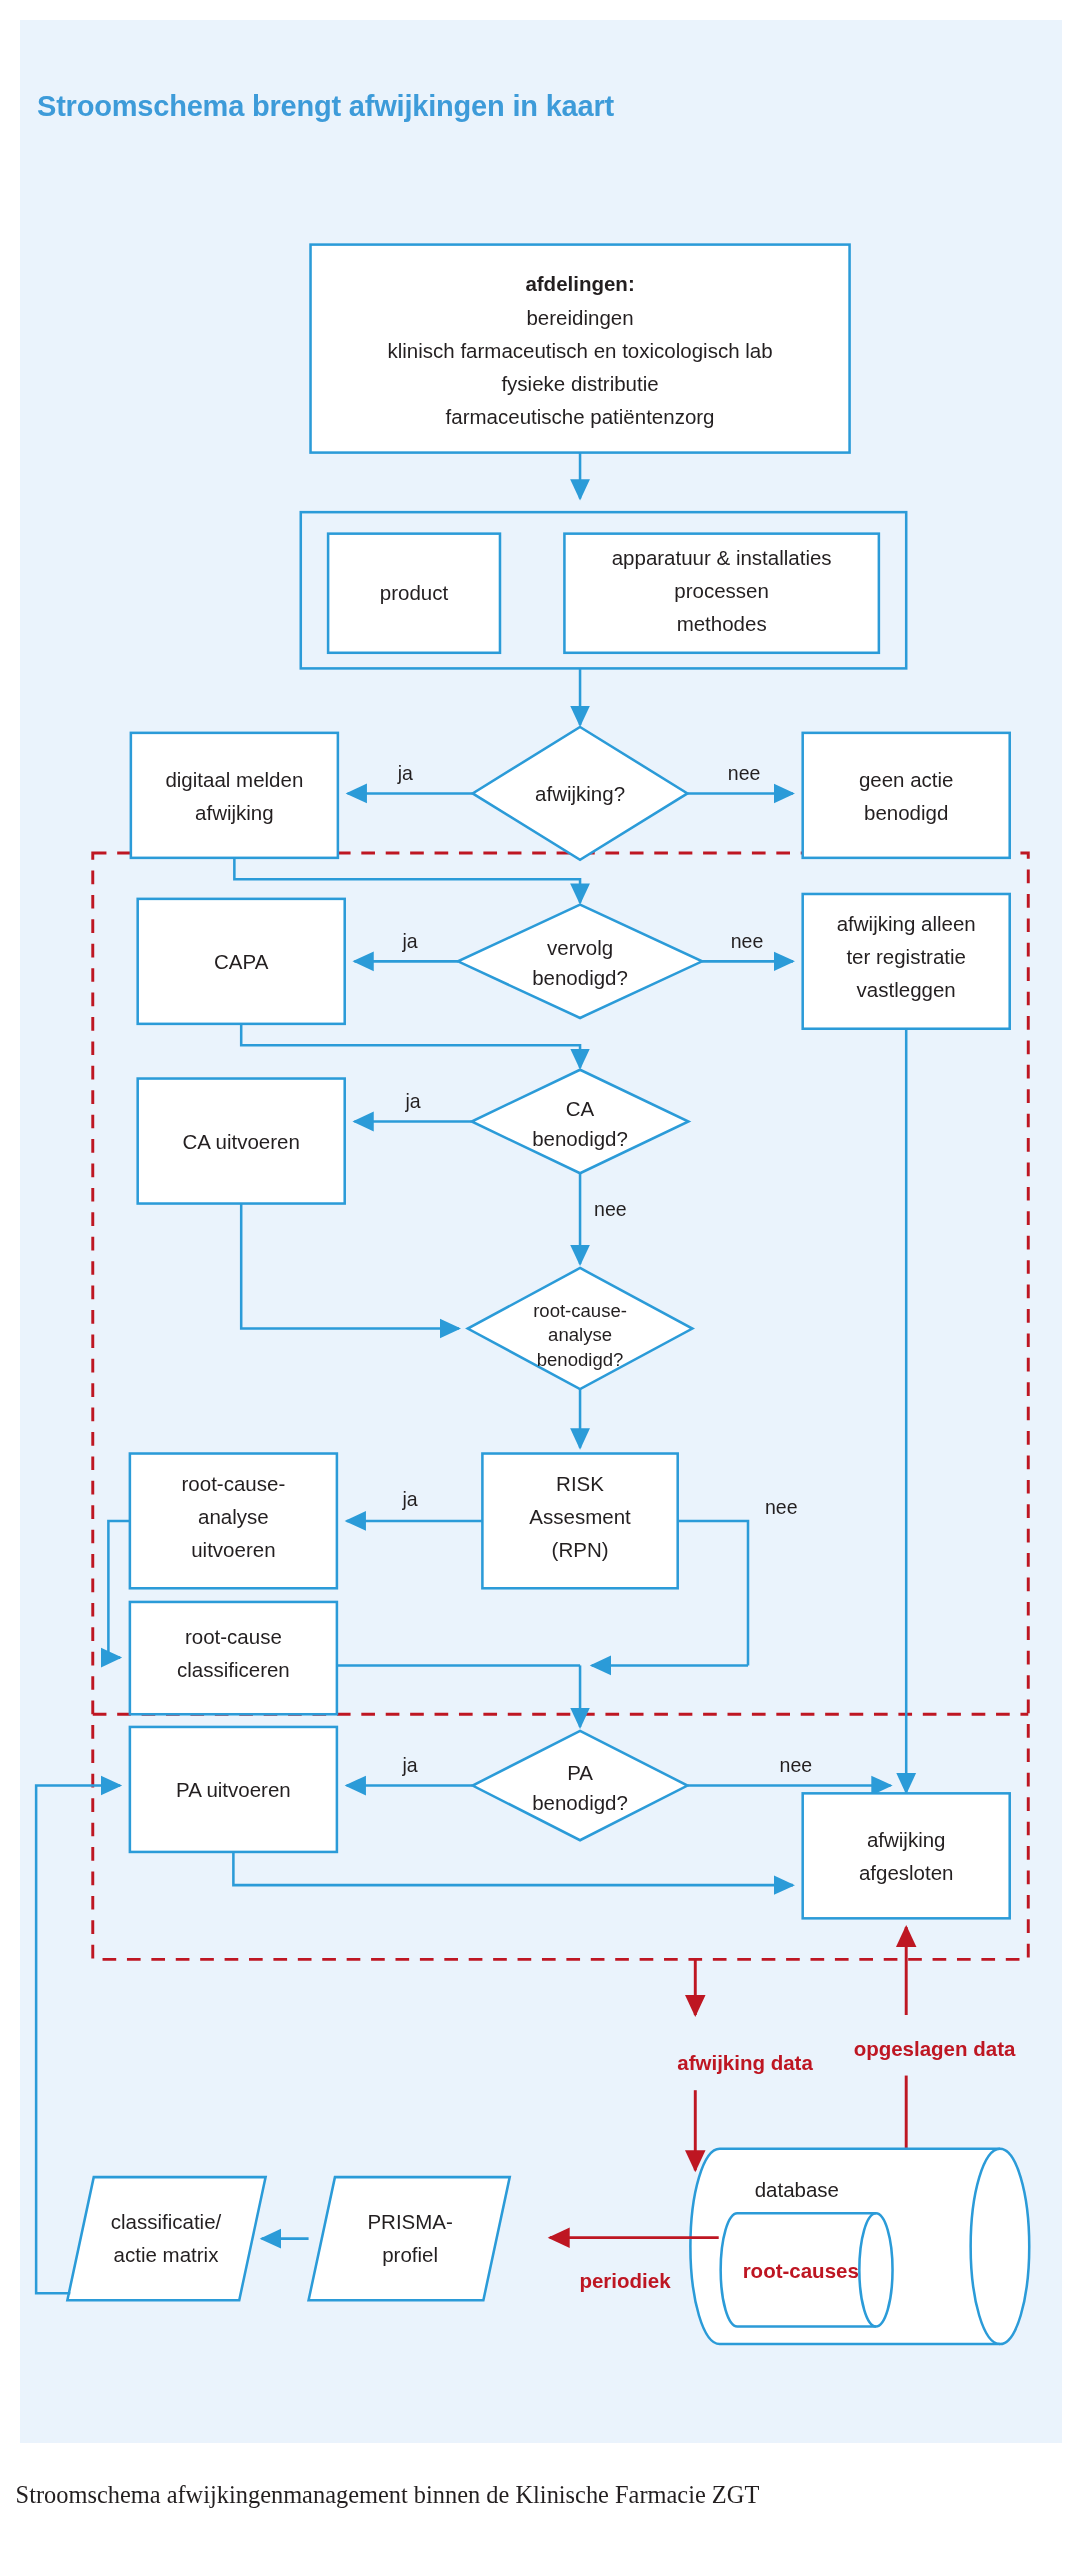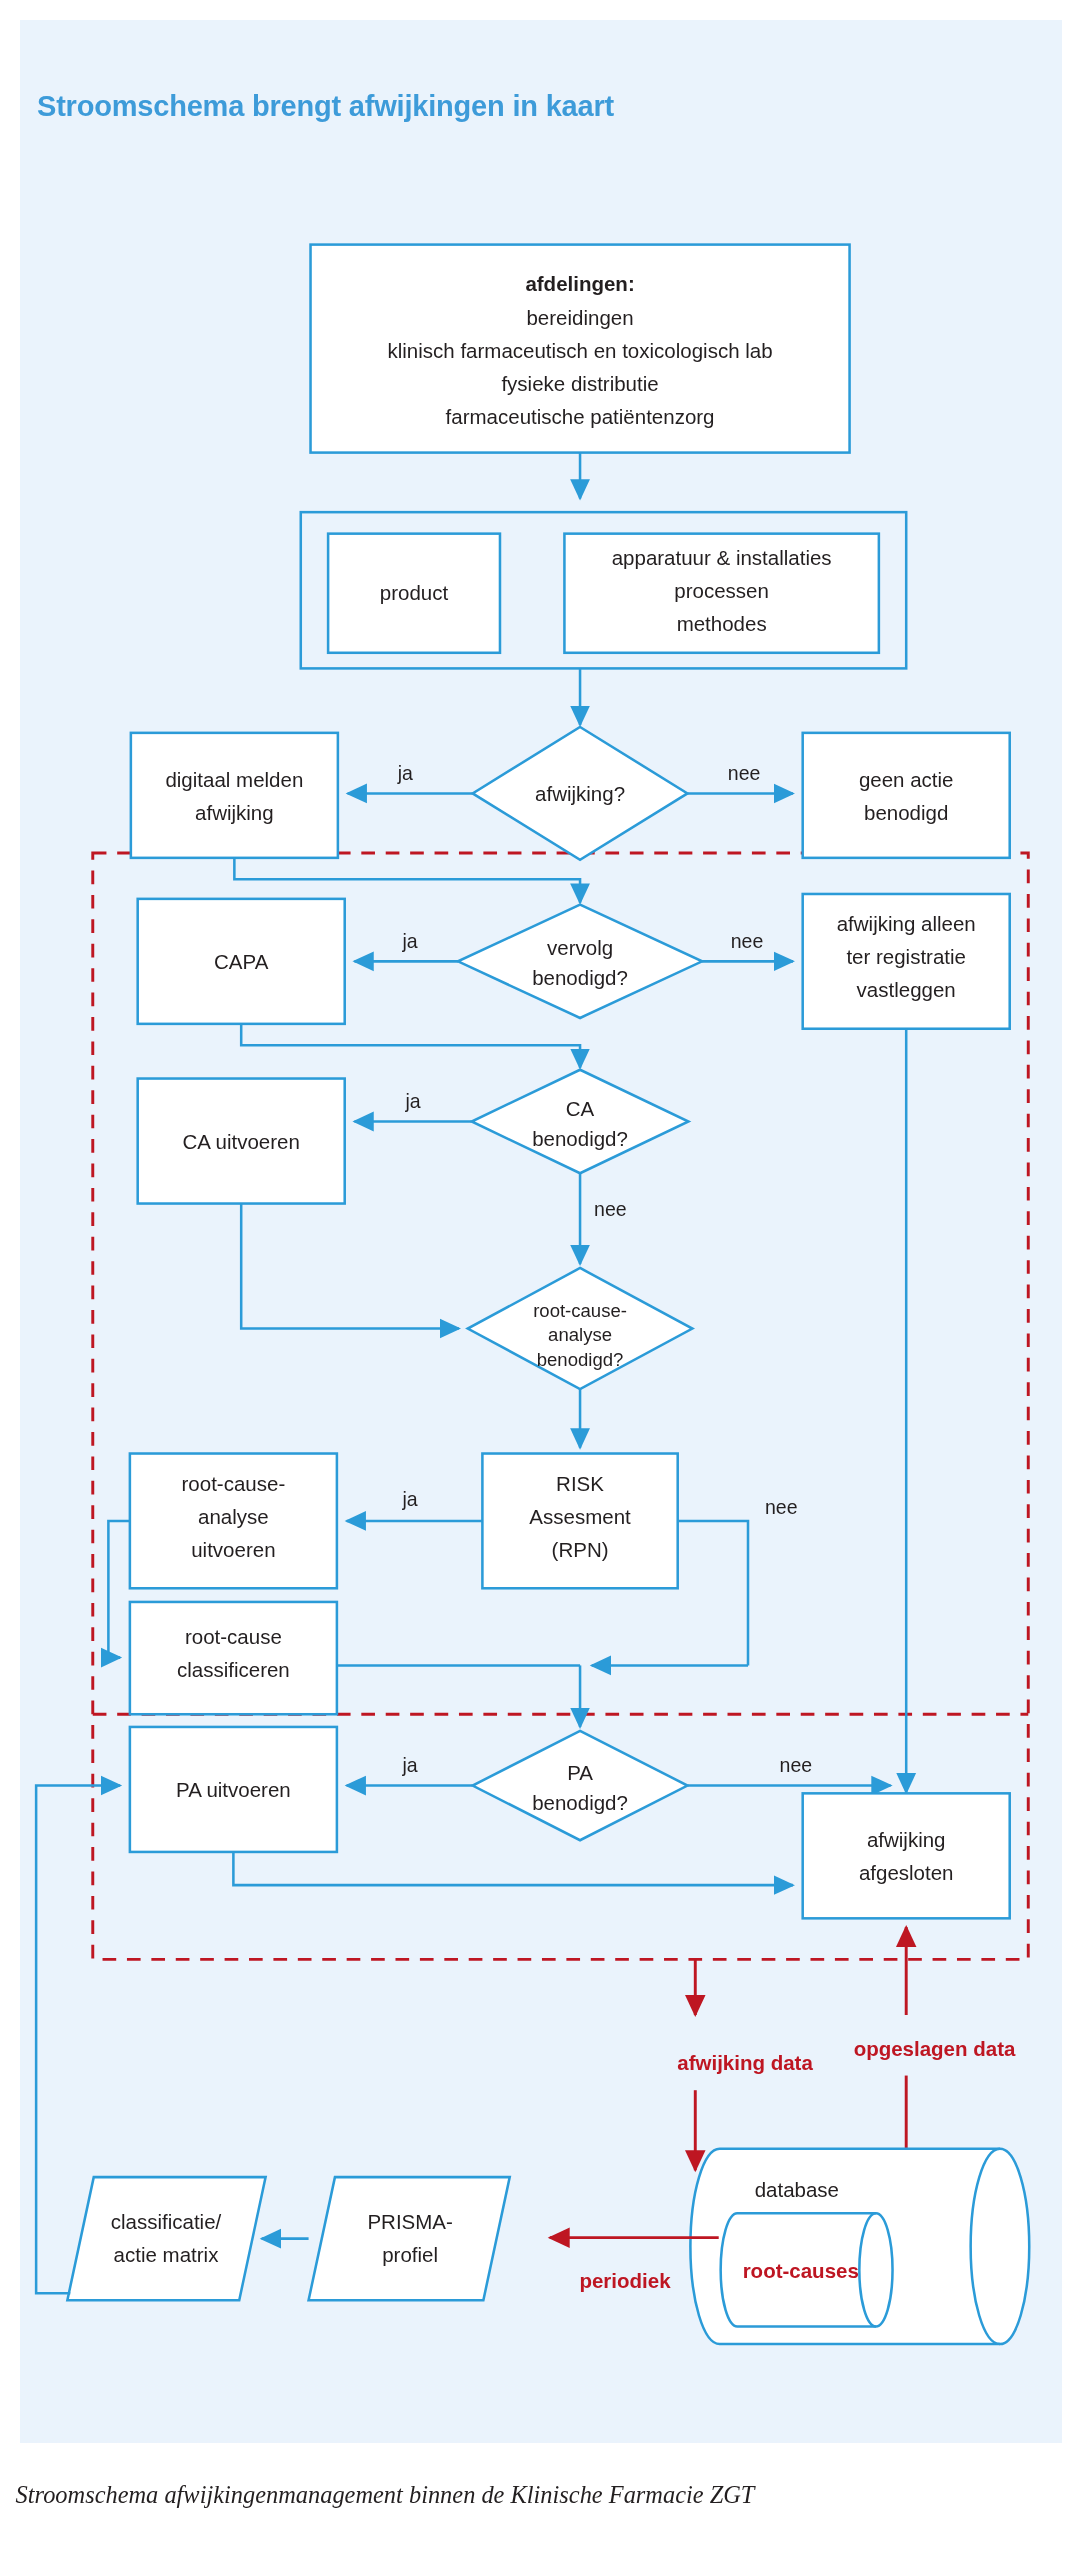"Stroomschema afwijkingenmanagement" #caption { font-style: italic -> none }
